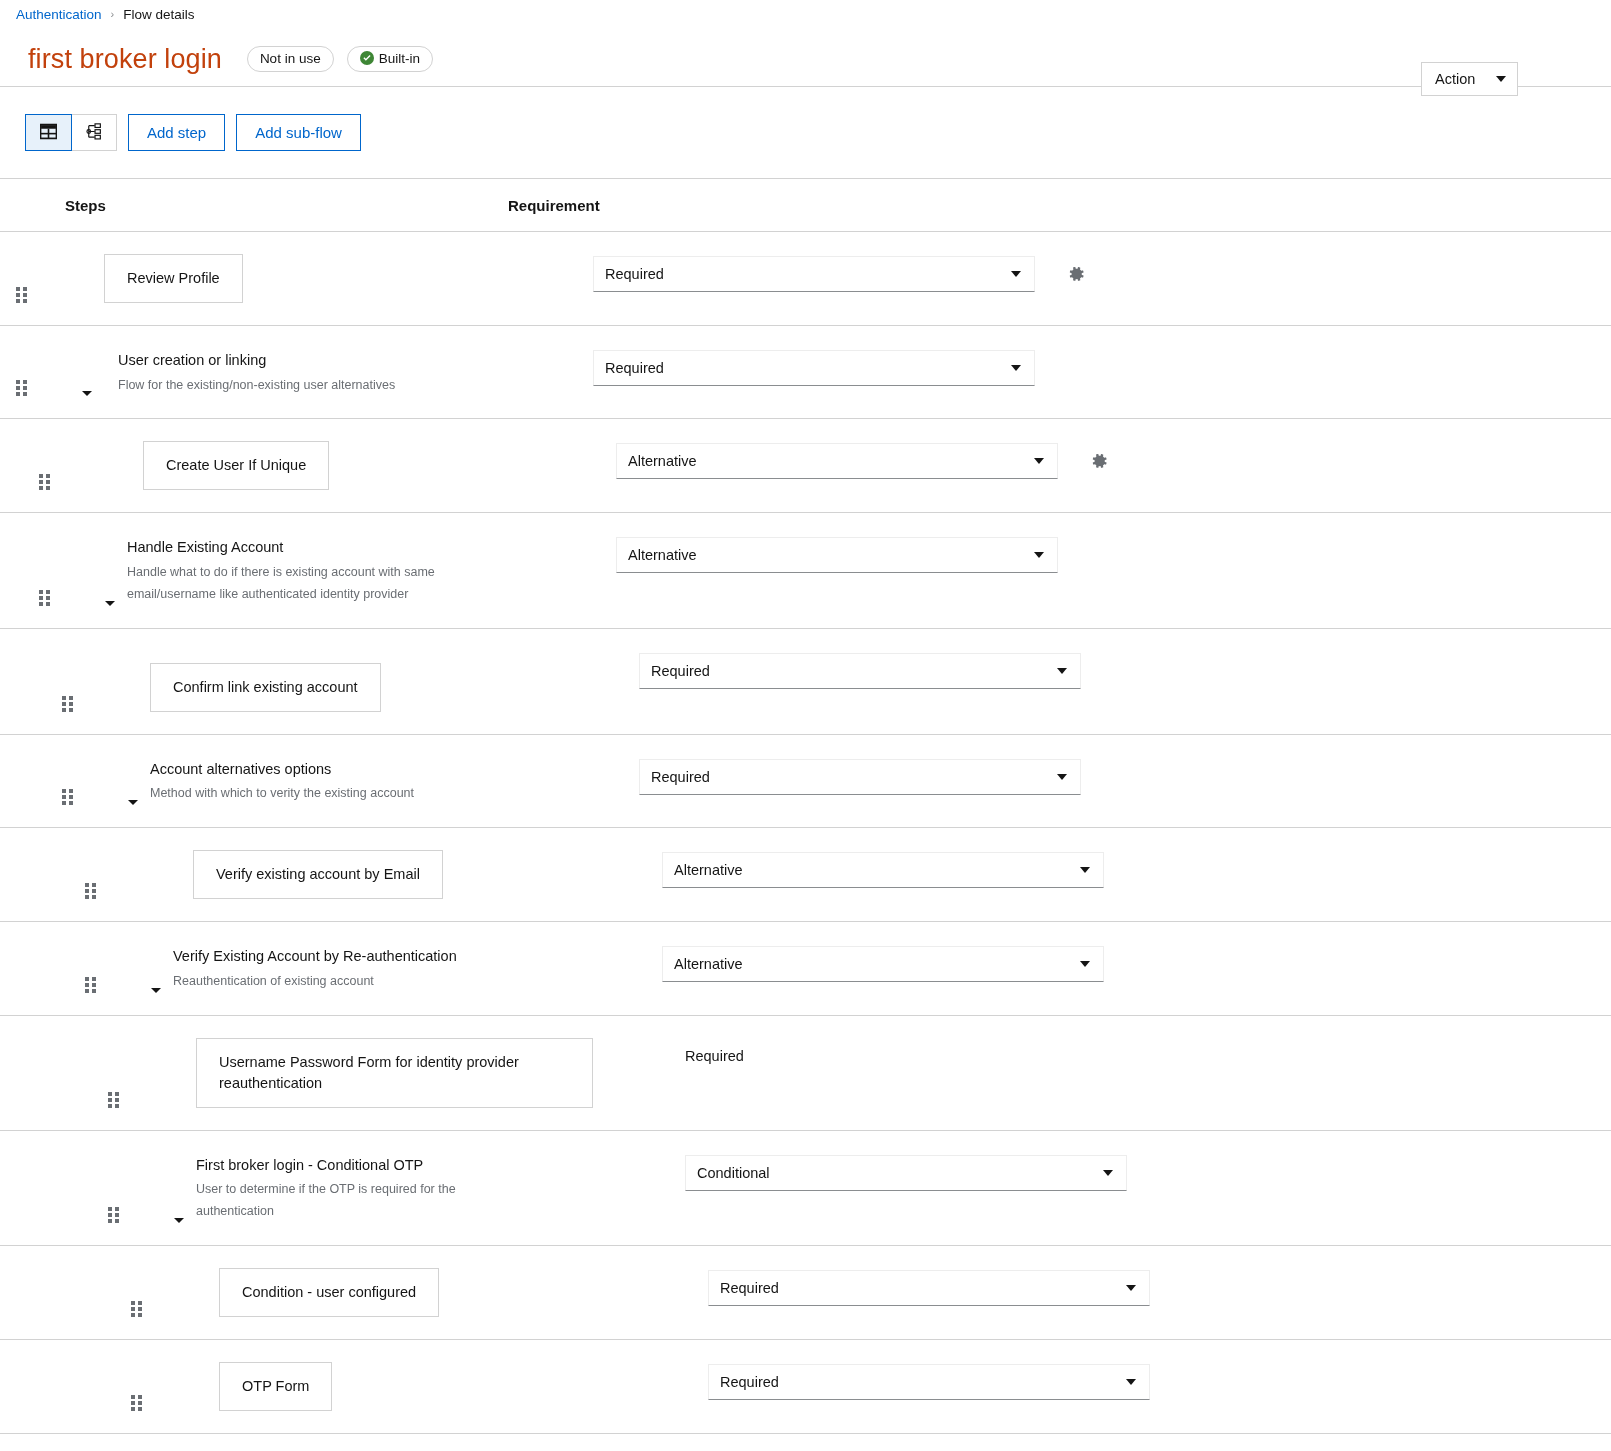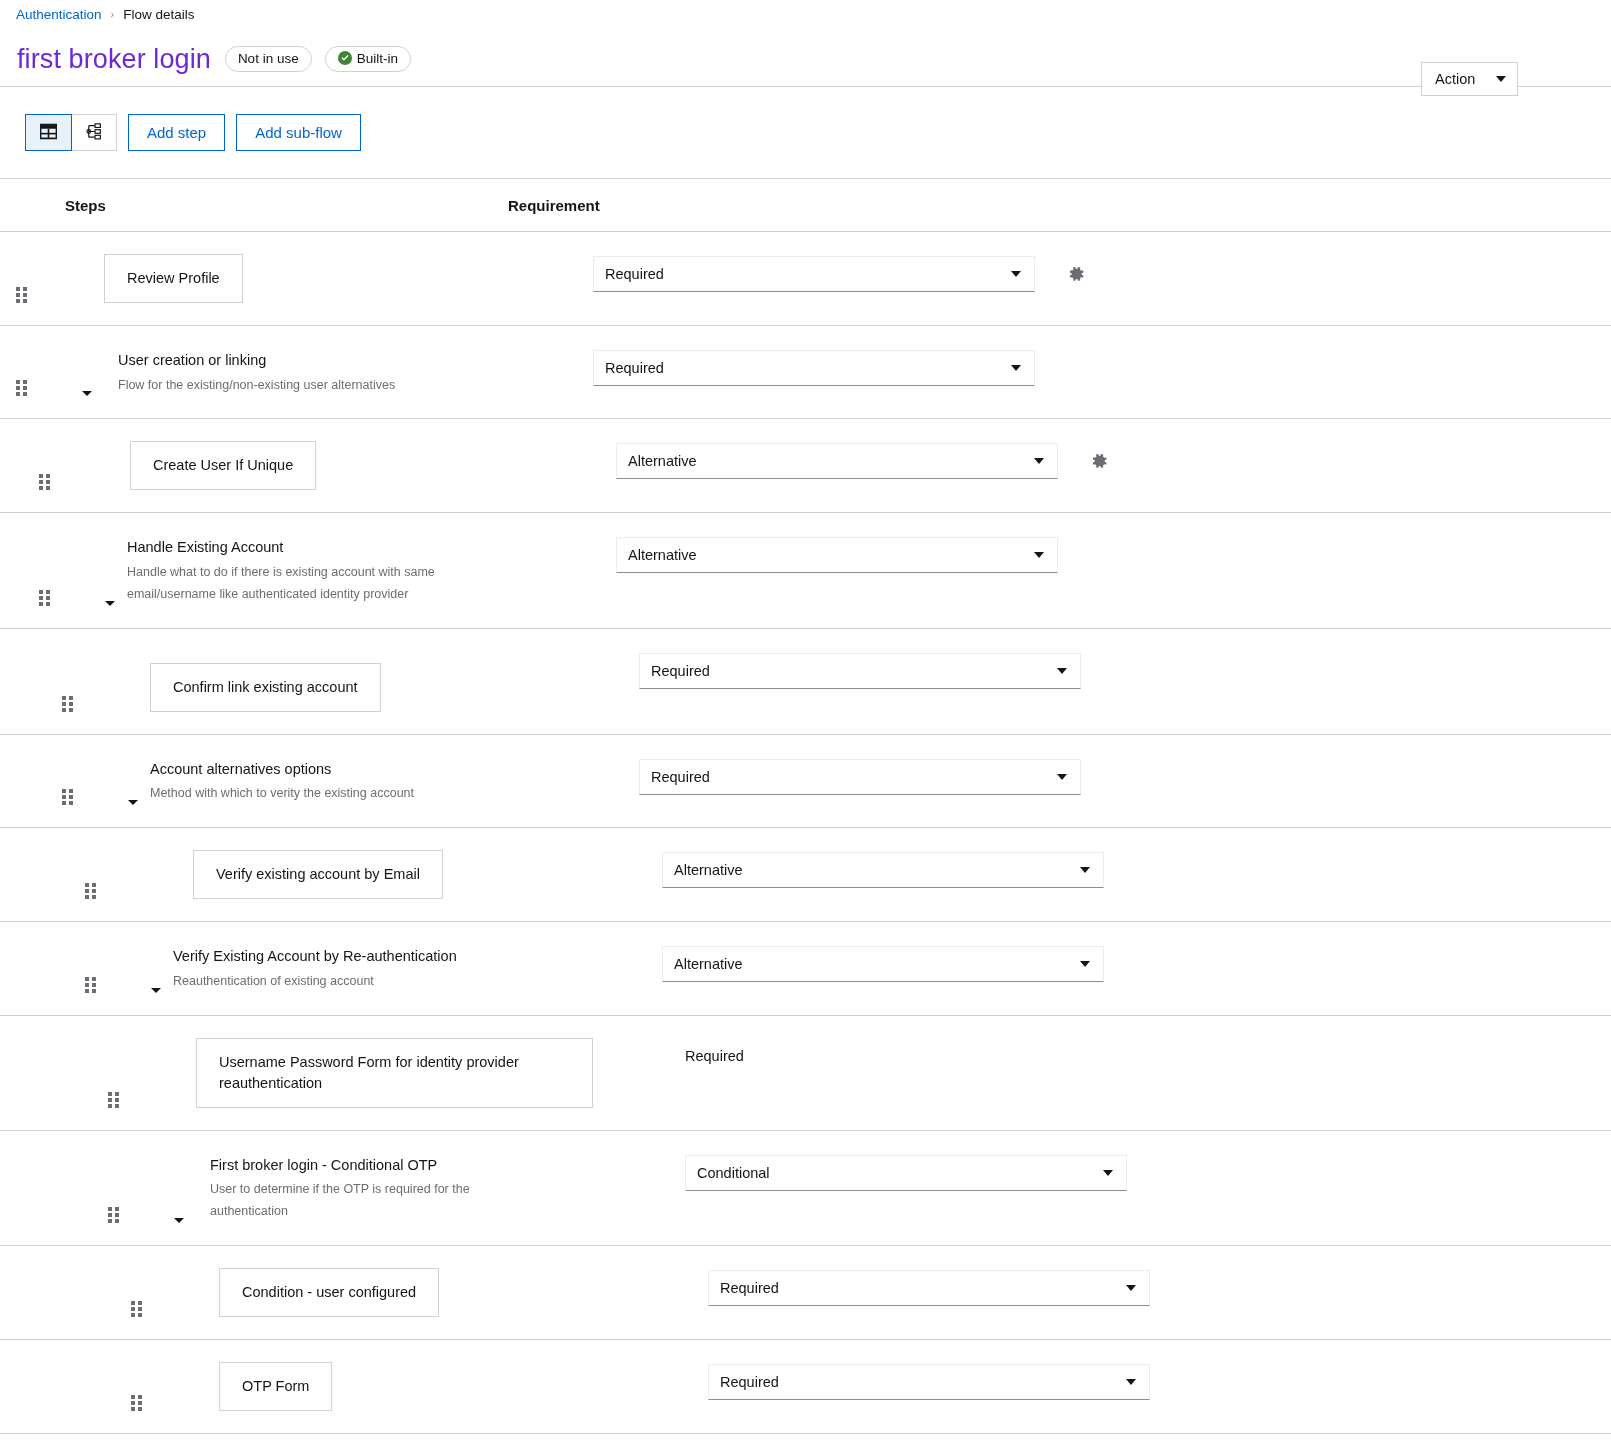"first broker login" .page-title { color: #6d28d9 -> #c2410c; margin: 1px -> 12px }
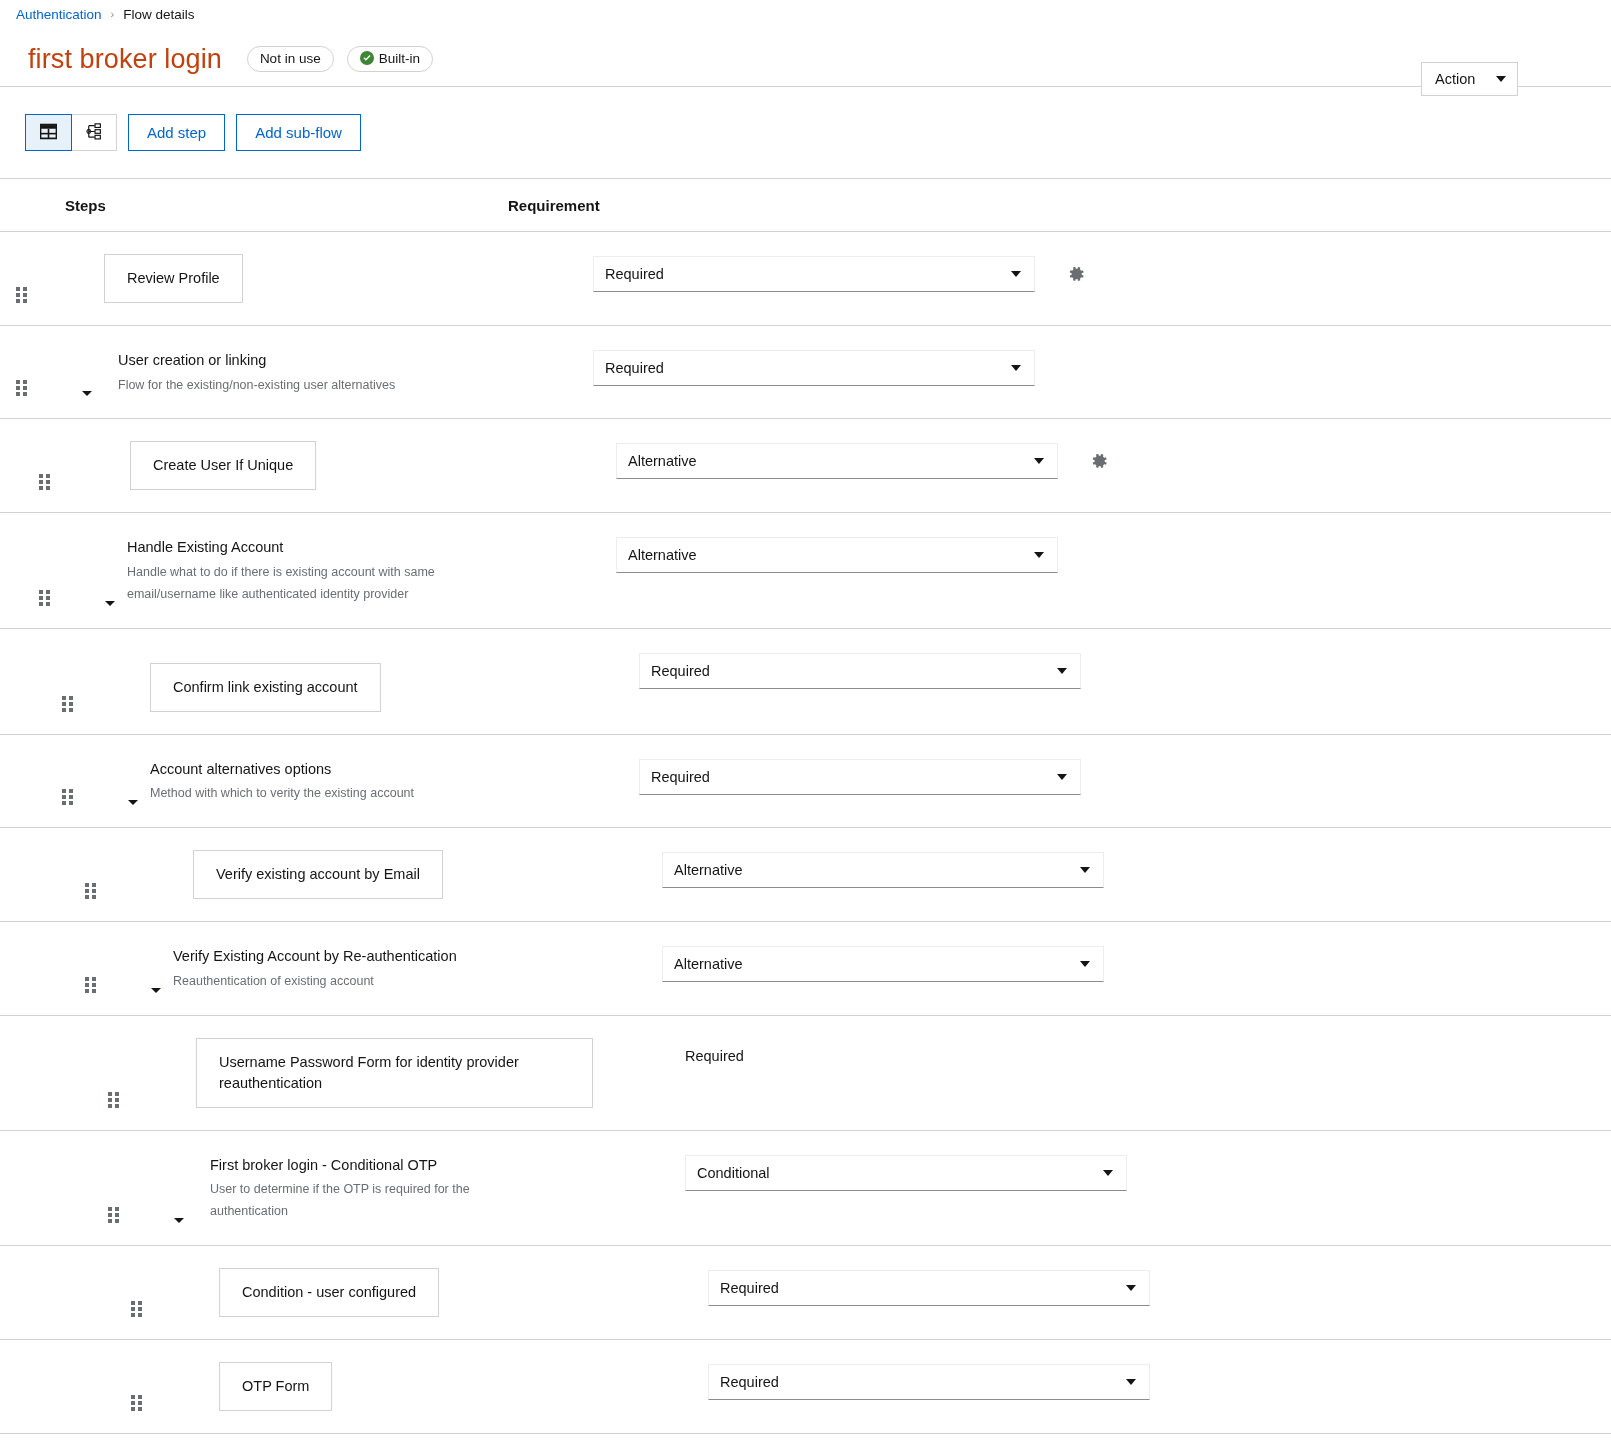"Create User If Unique" div.step-box { margin-left: 9px -> 22px }
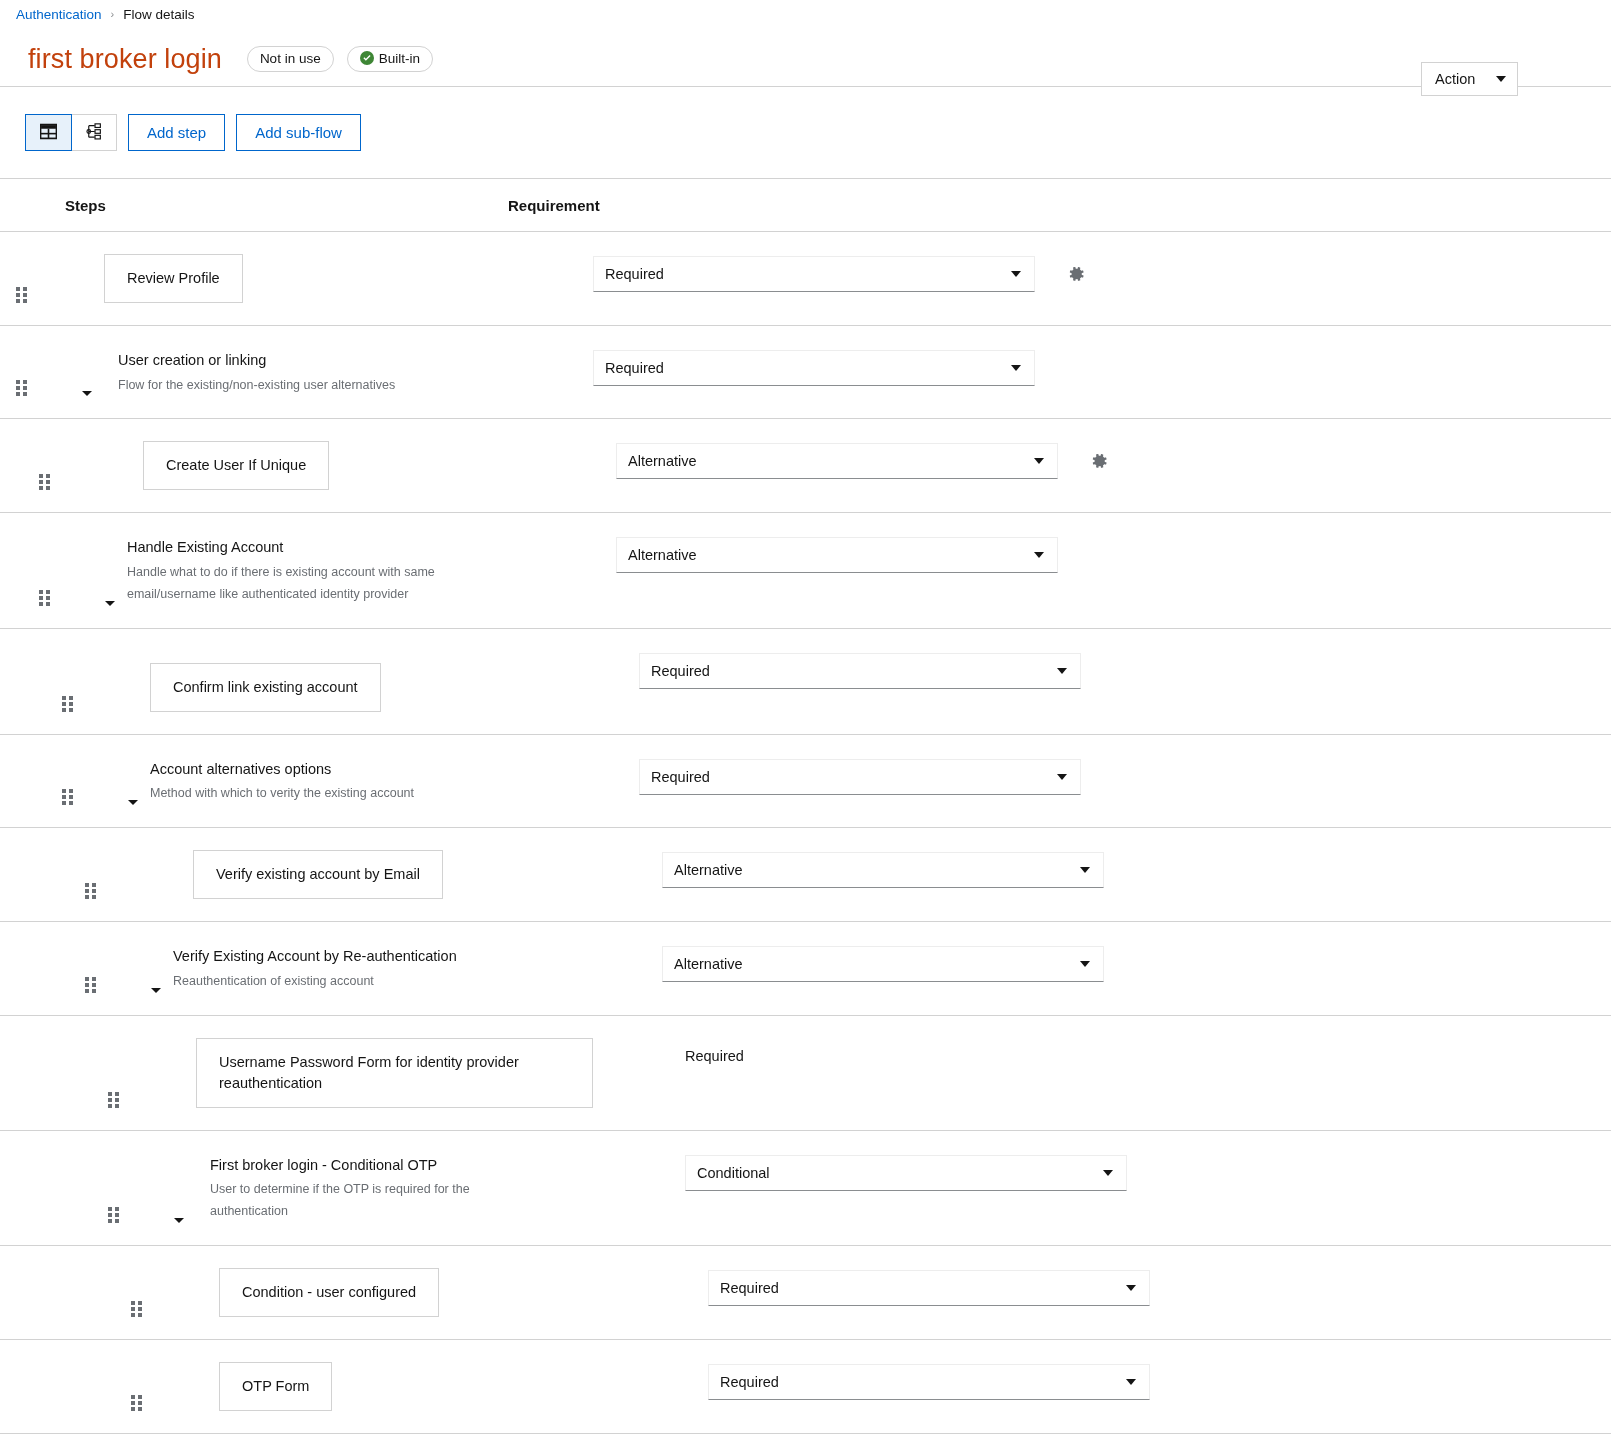"First broker login - Conditional" div.subflow-text { margin-left: 20px -> 6px }
